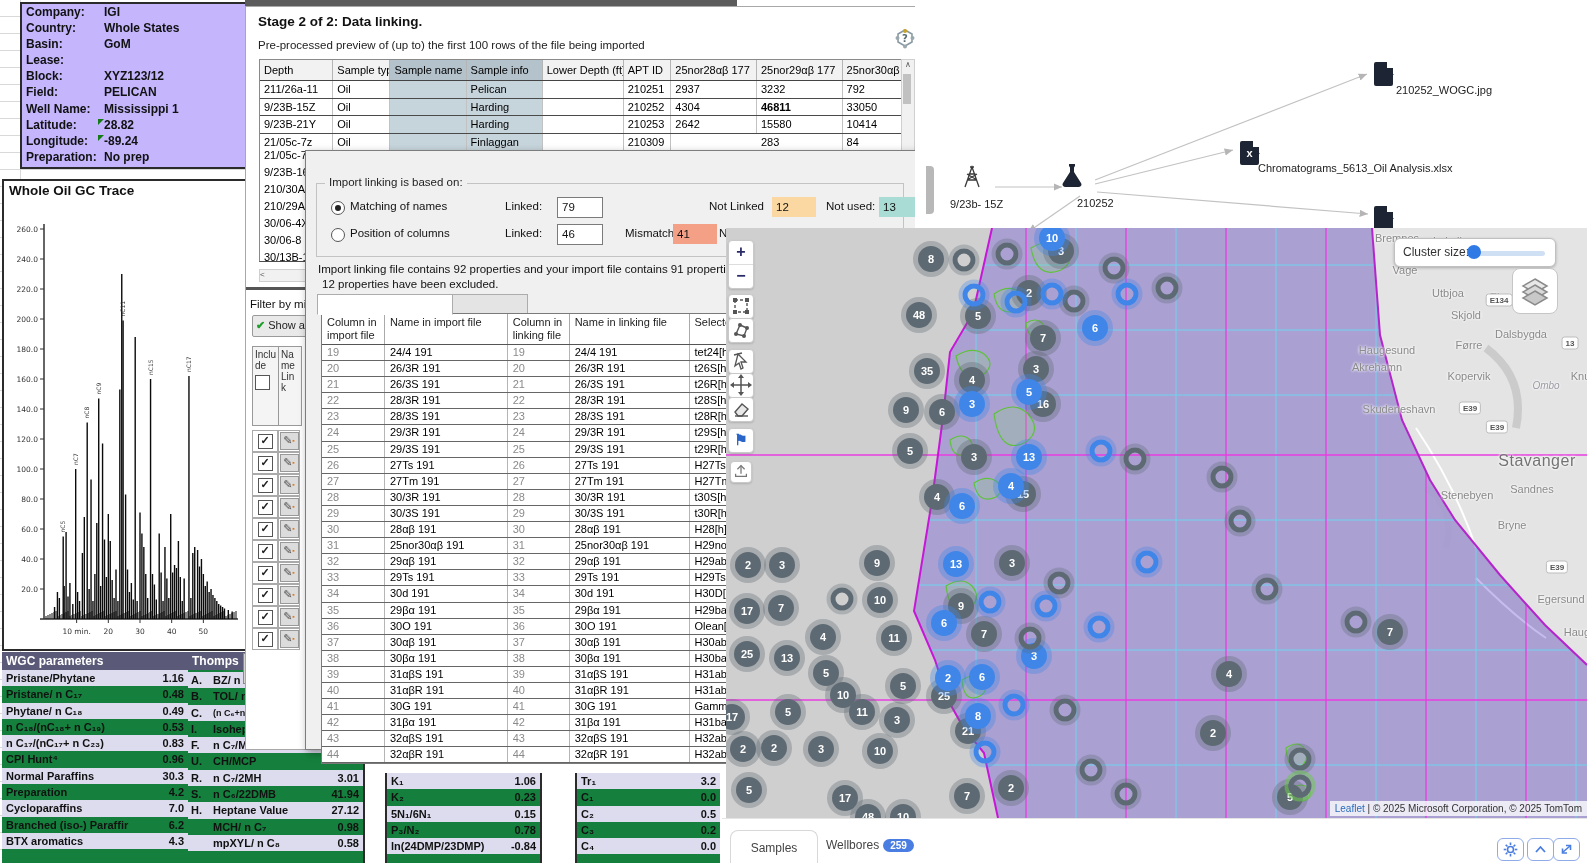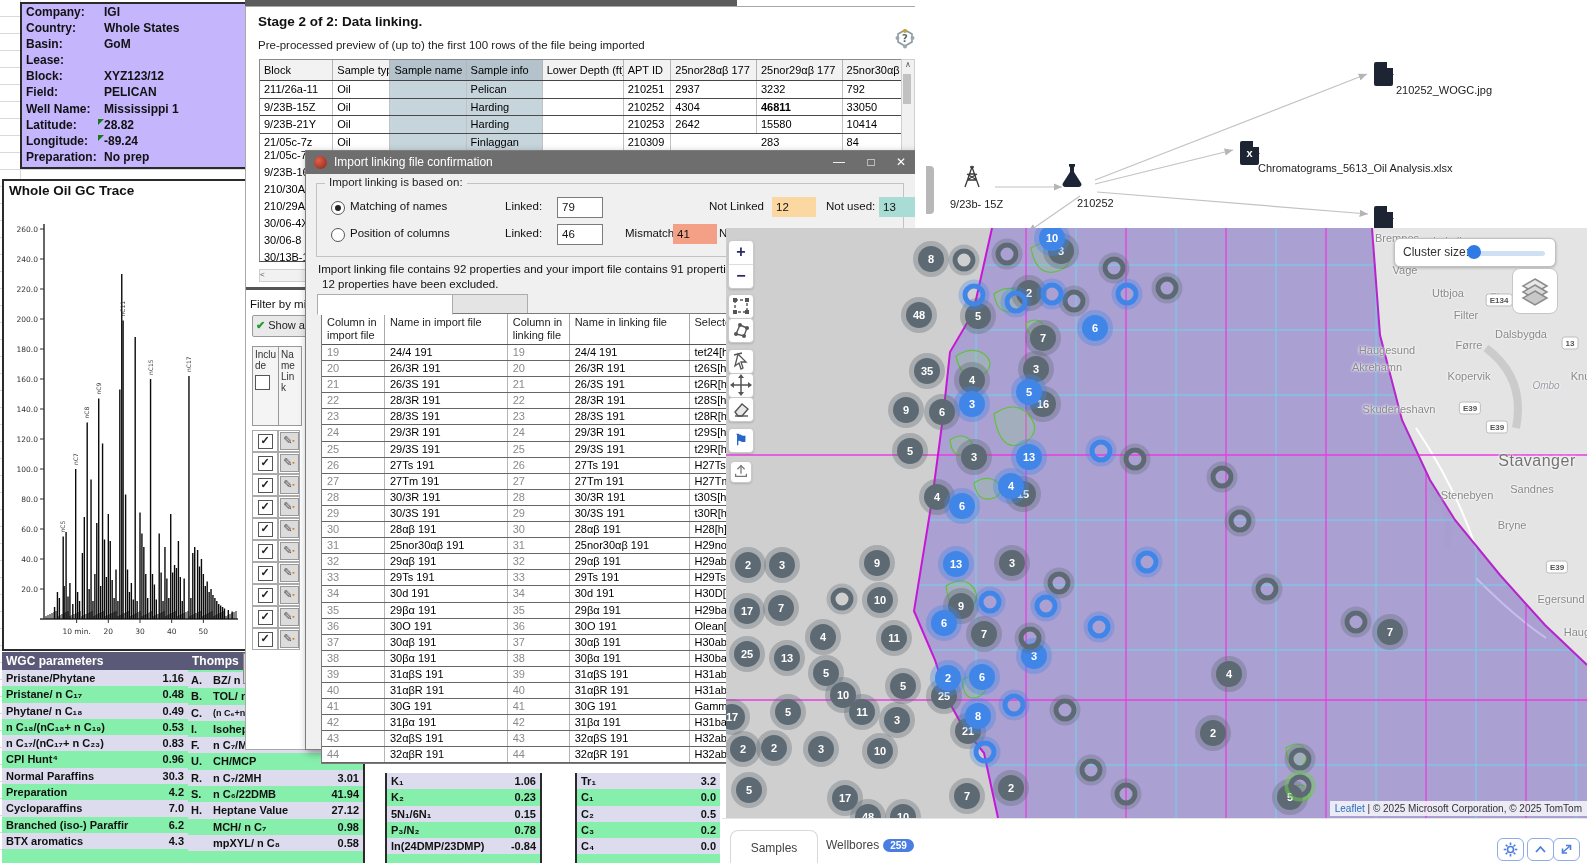"Block" div.c { text: Block -> Depth }
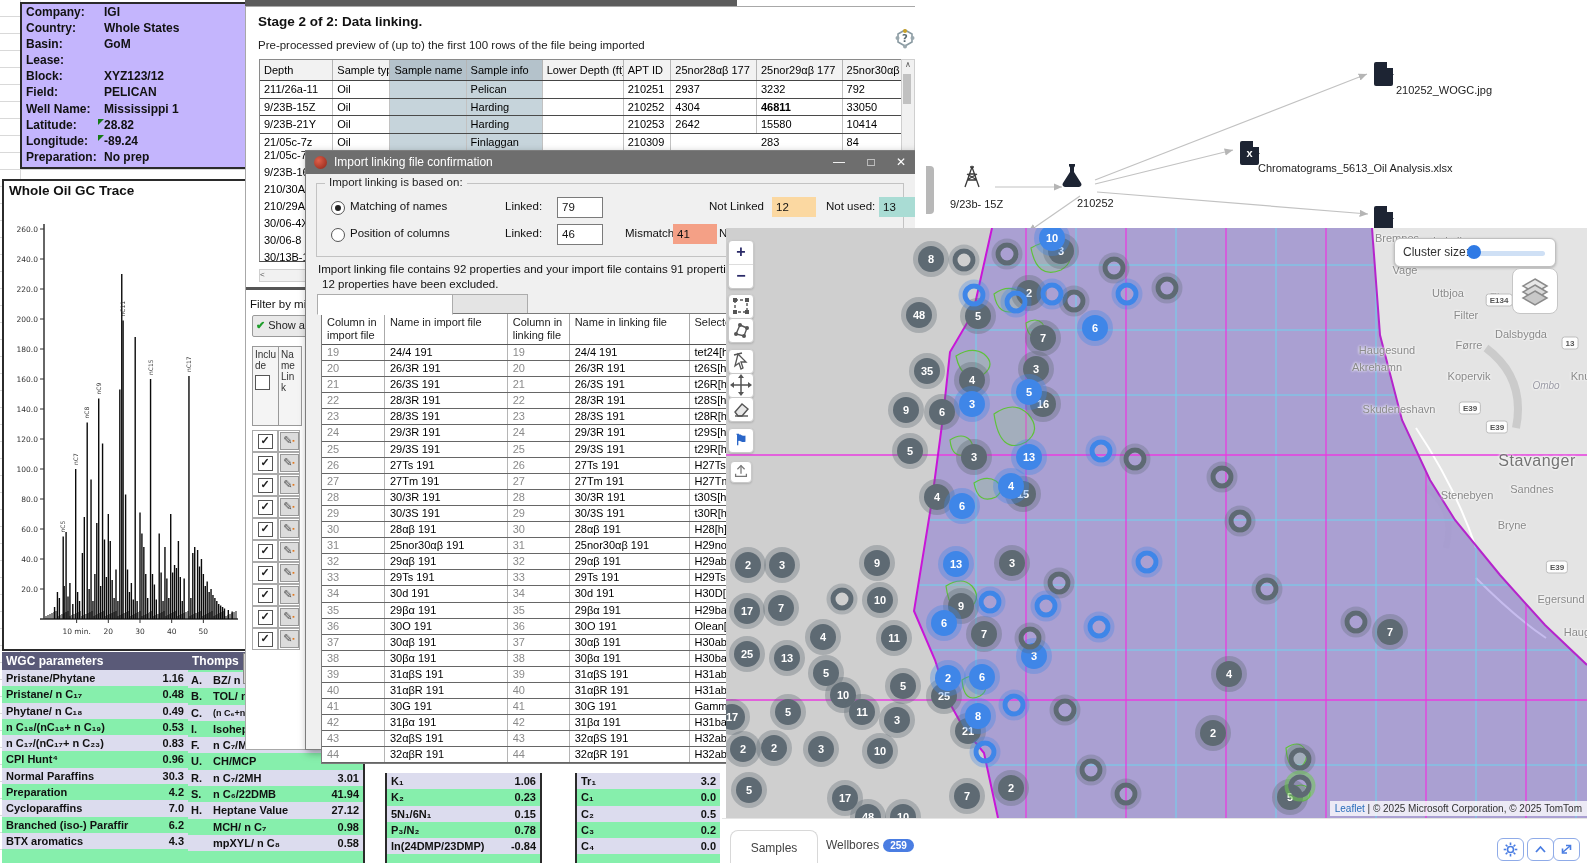"Import linking file confirmation" div { html: <div> <div></div> <span>Import linking file confirmation</span> <div>—</div> <div>□</div> <div>✕</div> </div> -> none }
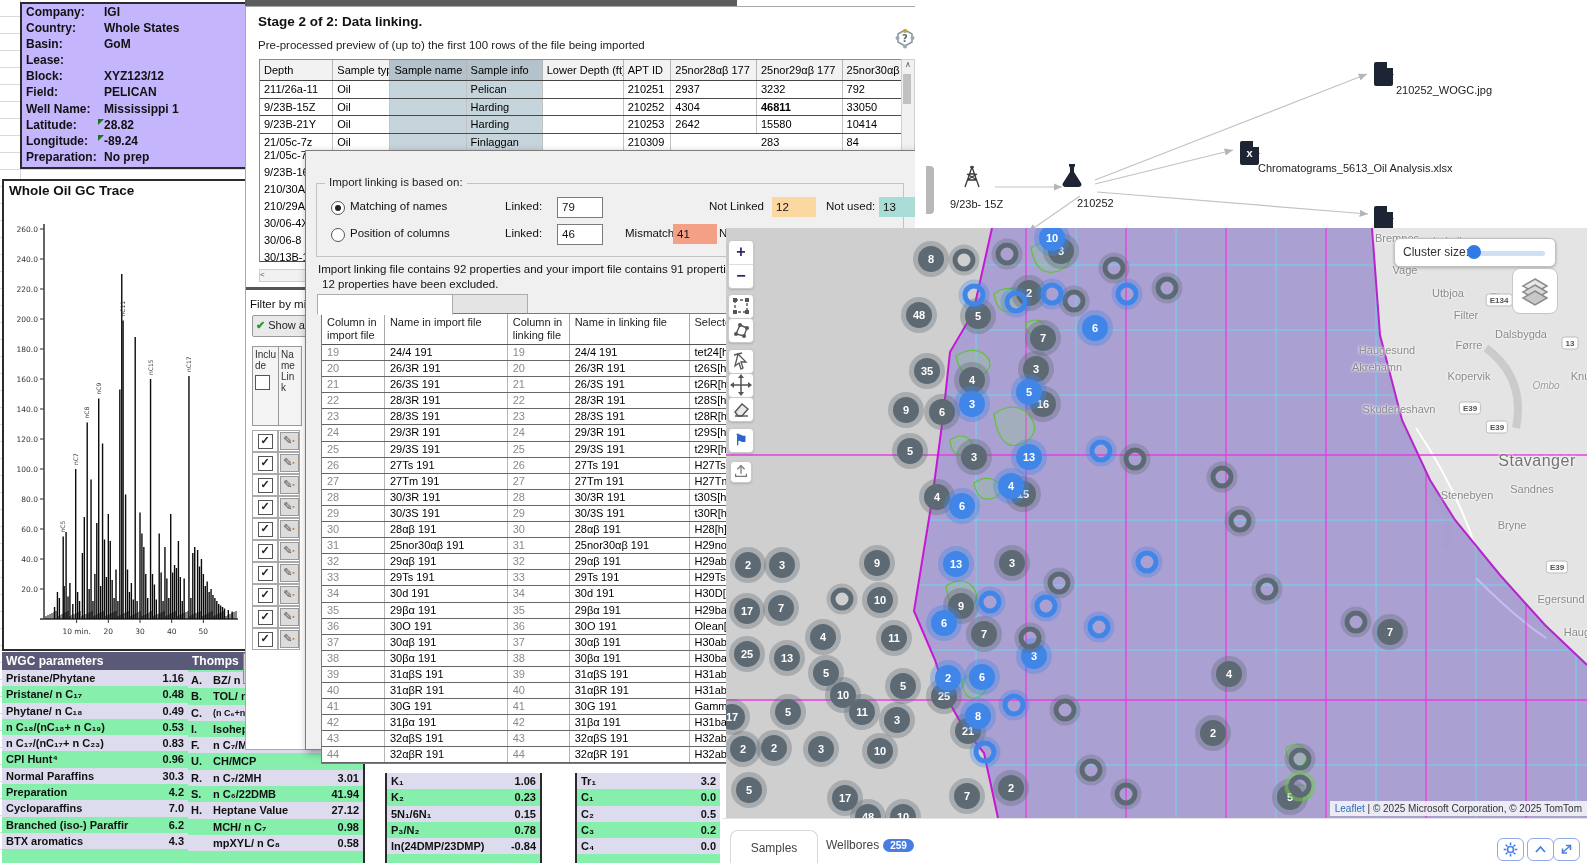"Filter" div.place { text: Filter -> Skjold }
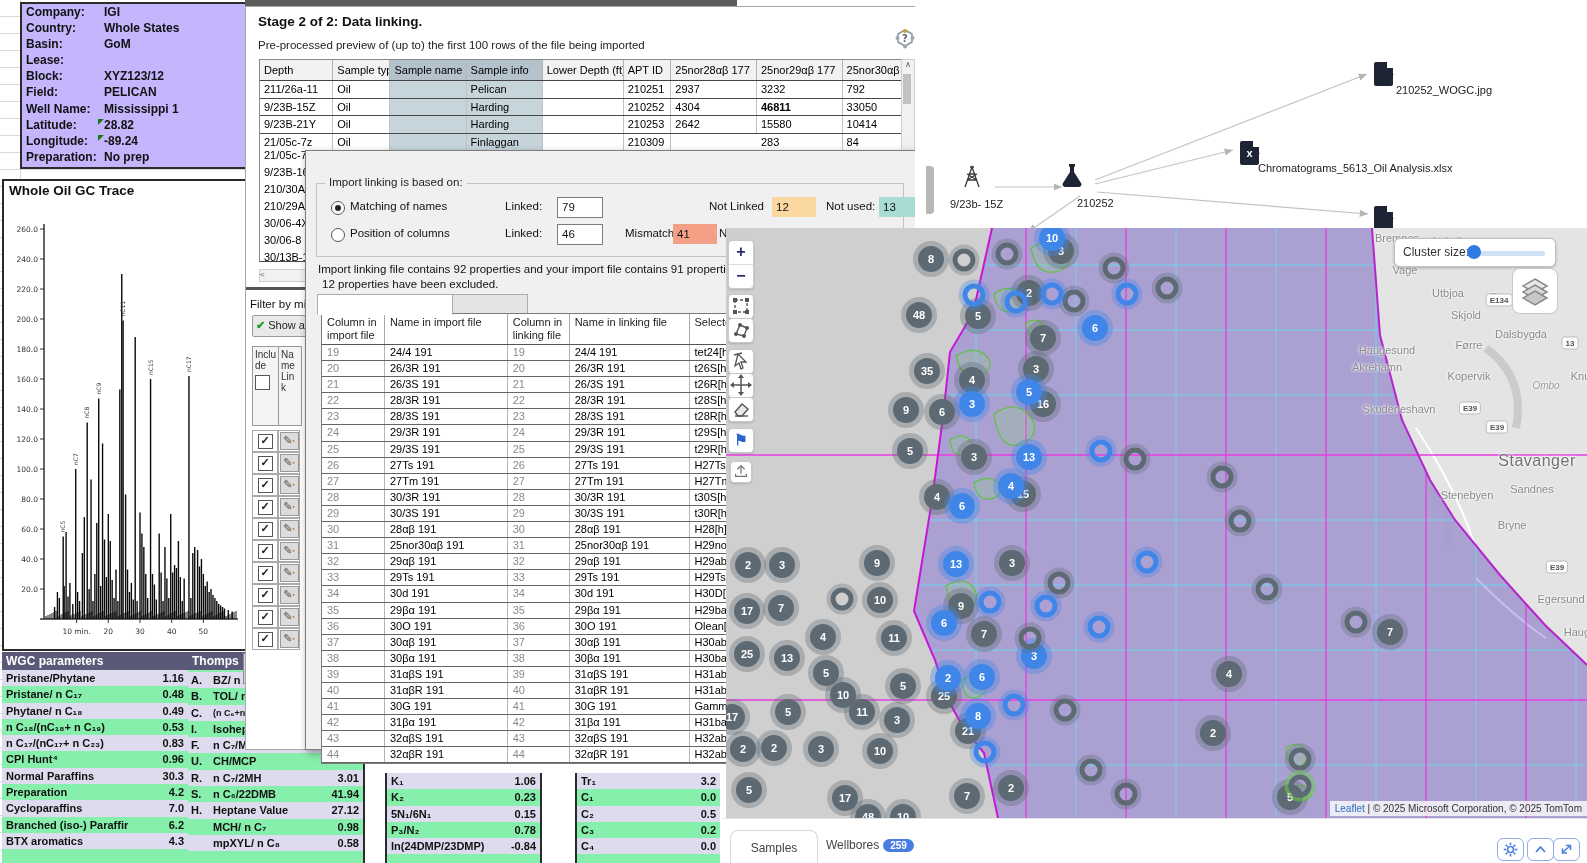"WGC parameters" .ptable { background: #86efac -> #15803d }
